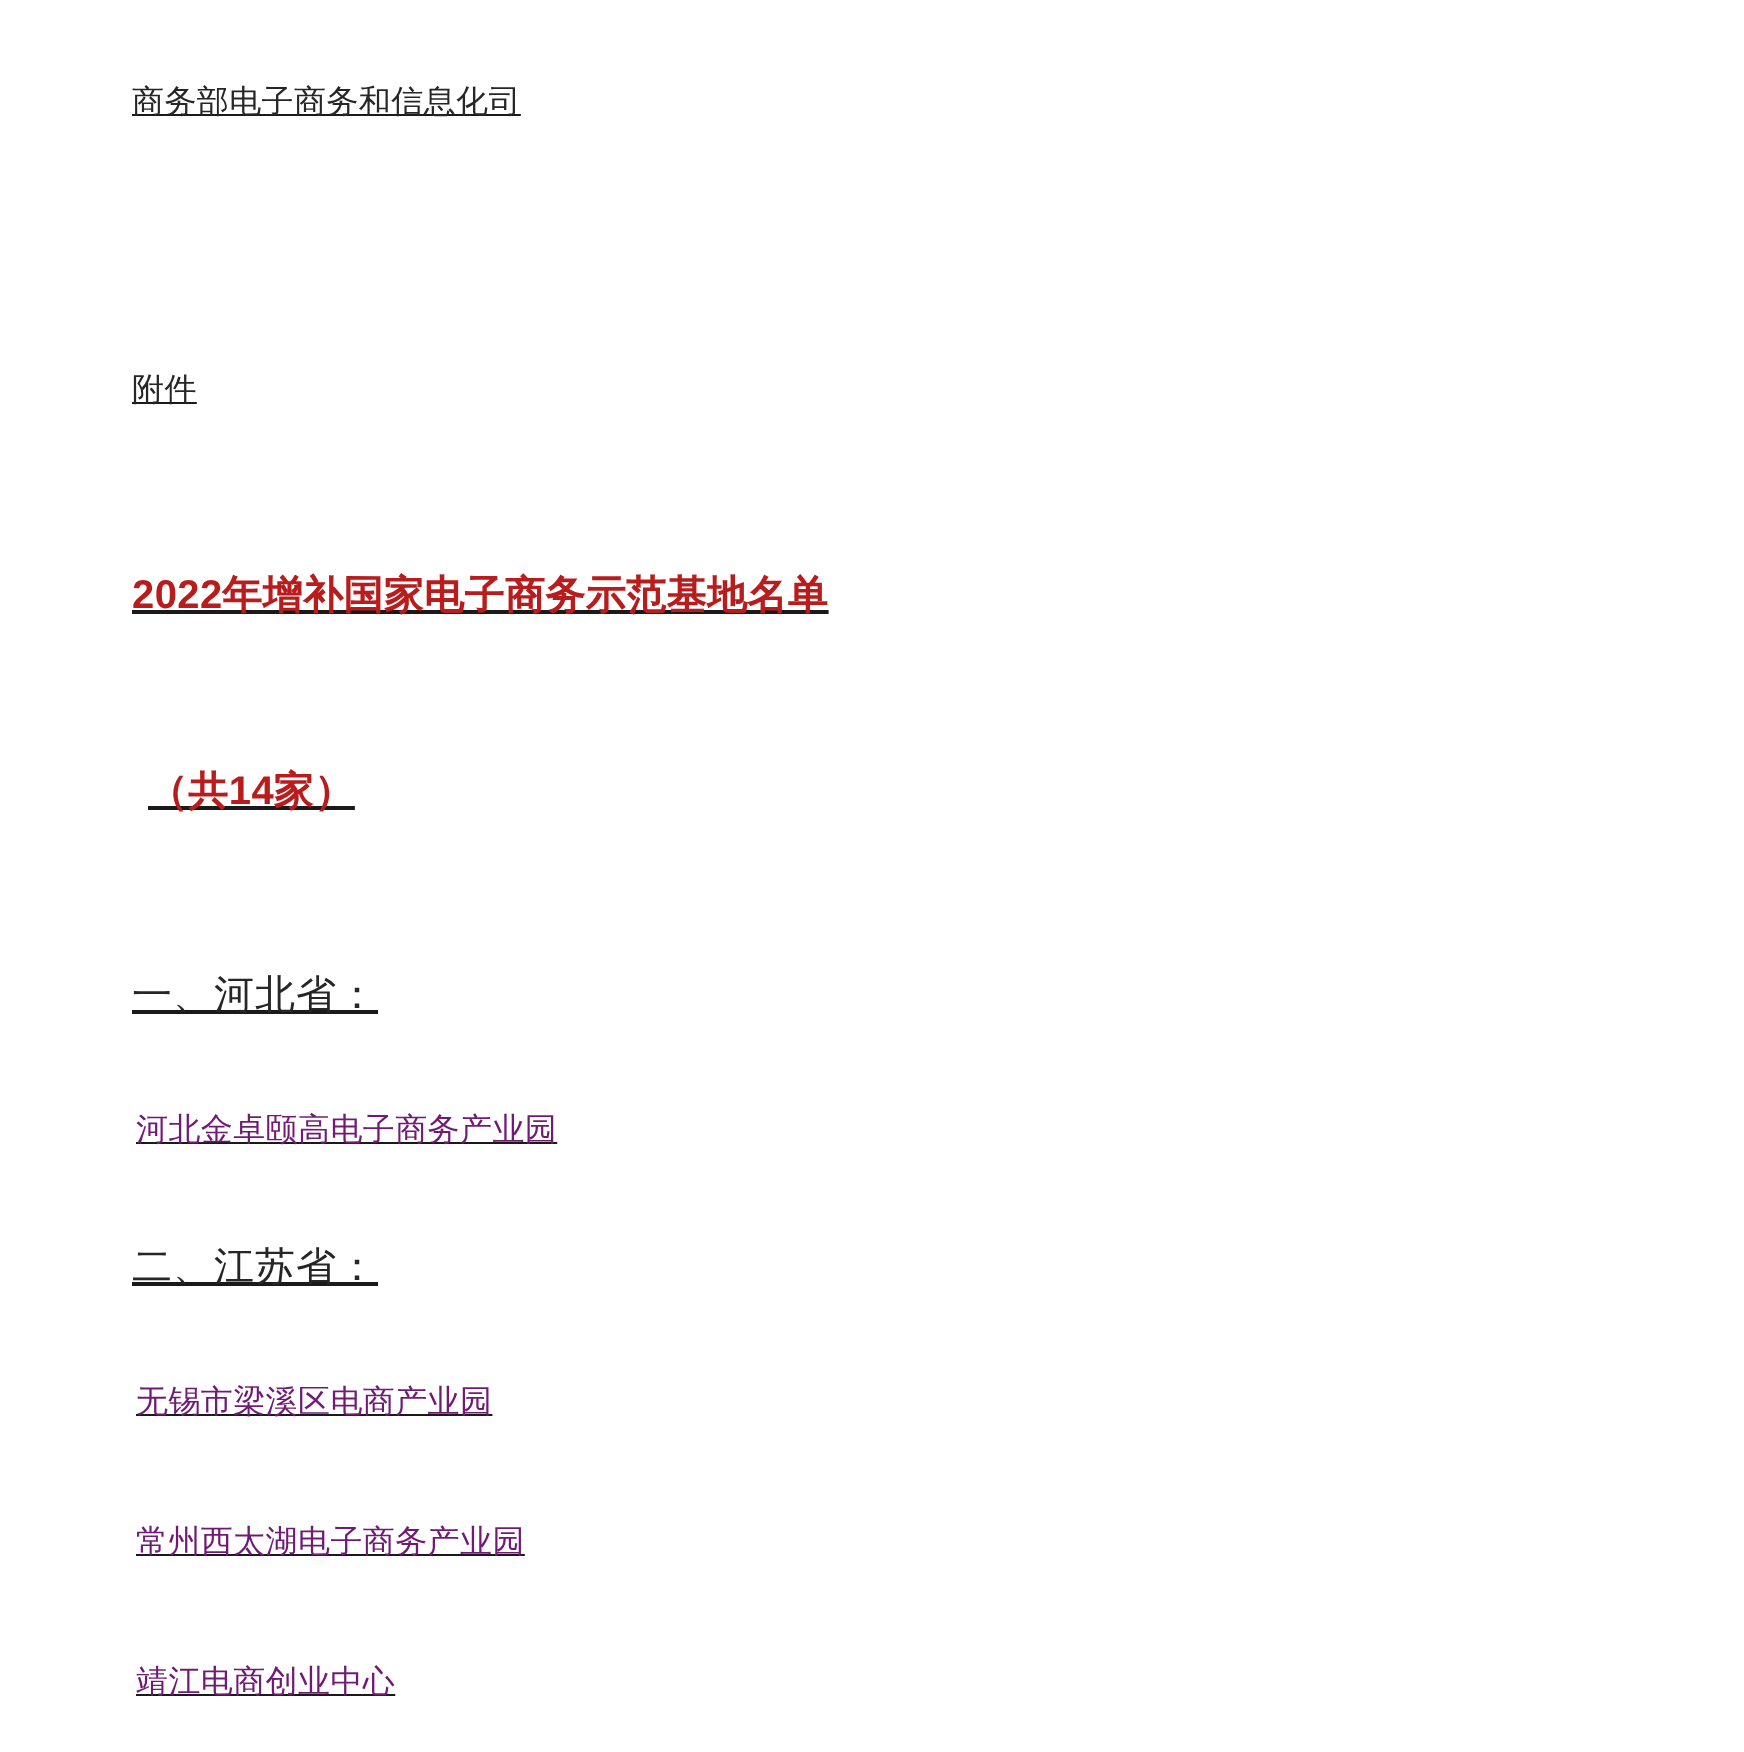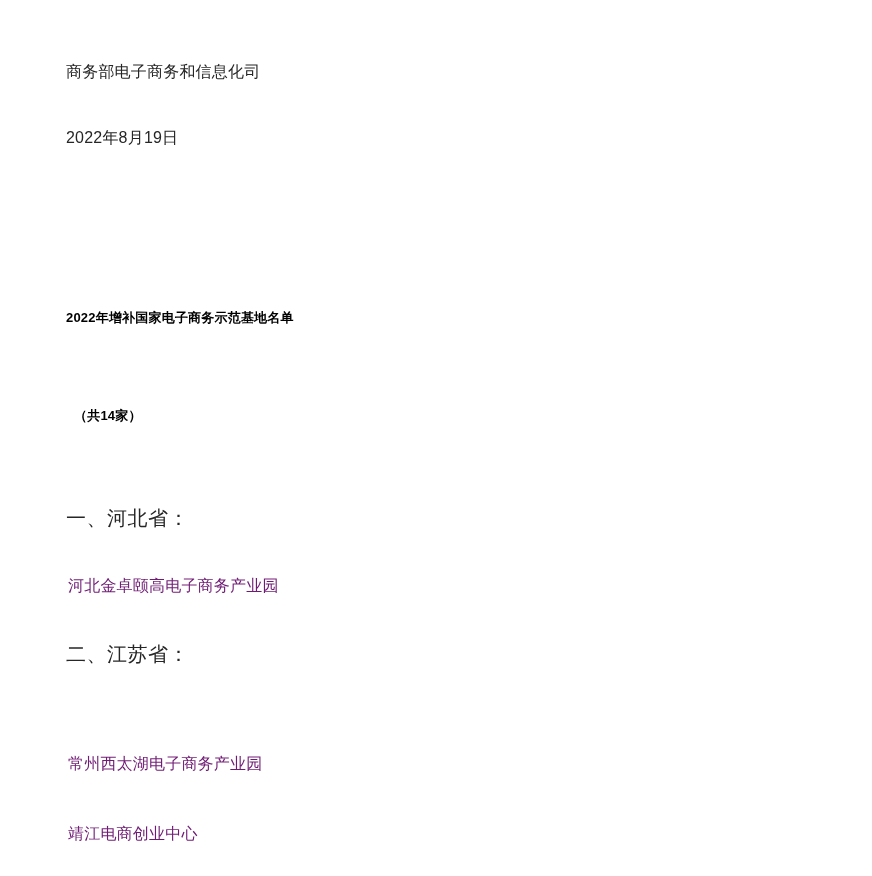"商务部电子商务和信息化司" .doc-body { padding-top: 60px -> 40px; text-decoration: none -> underline }
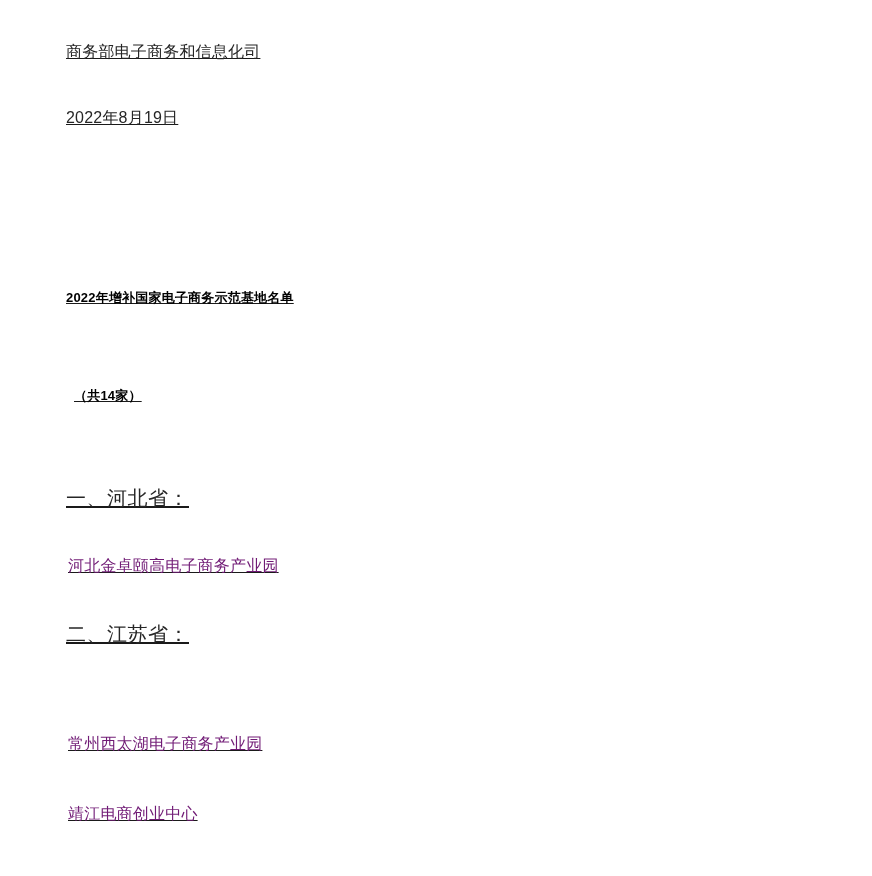"2022年8月19日" p.para { html: <p>2022年8月19日</p> -> none }
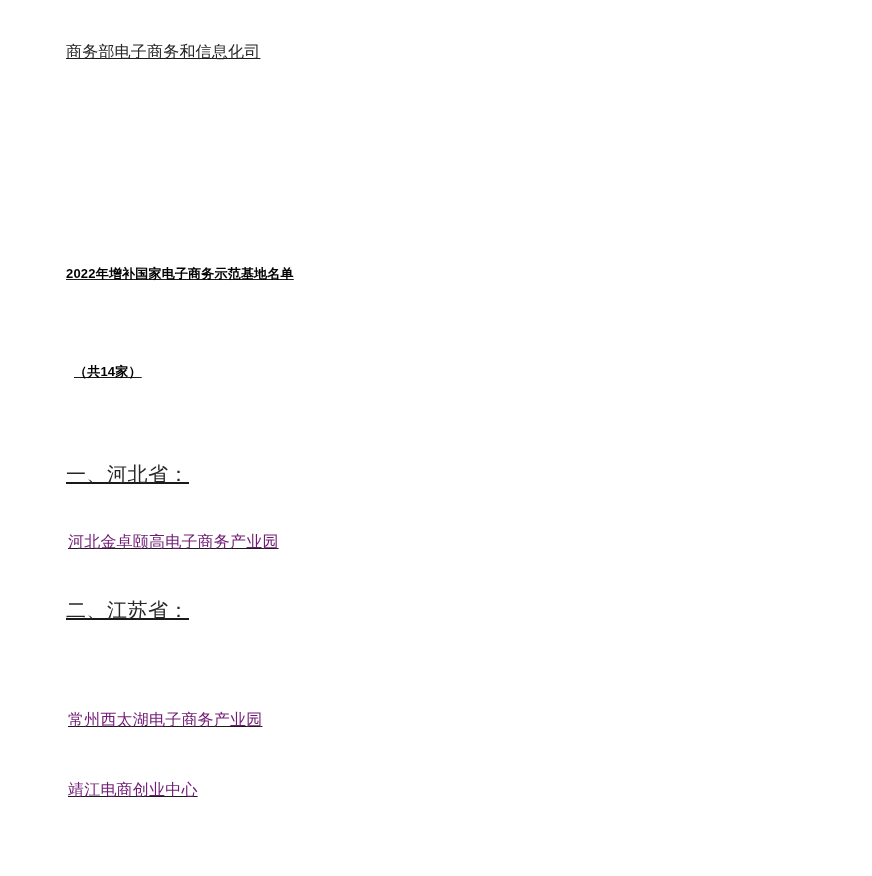"附件" p.para { html: none -> <p>附件</p> }
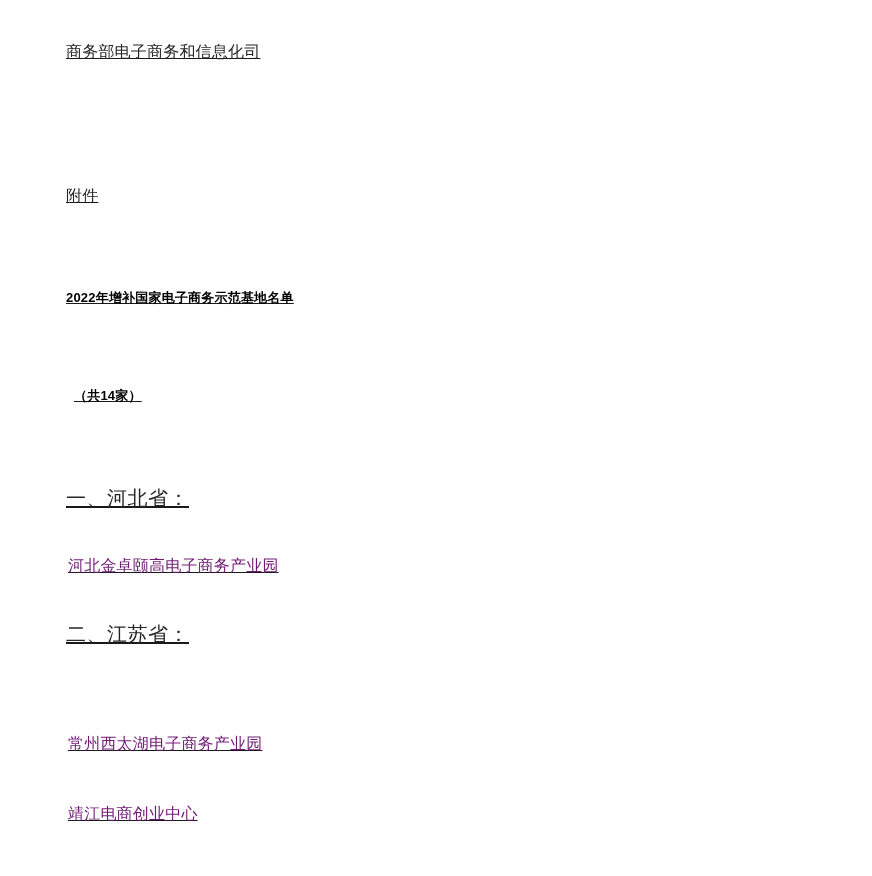"2022年增补国家电子商务示范基地名单" .heading { color: #000000 -> #b91c1c; font-size: 13px -> 20px }
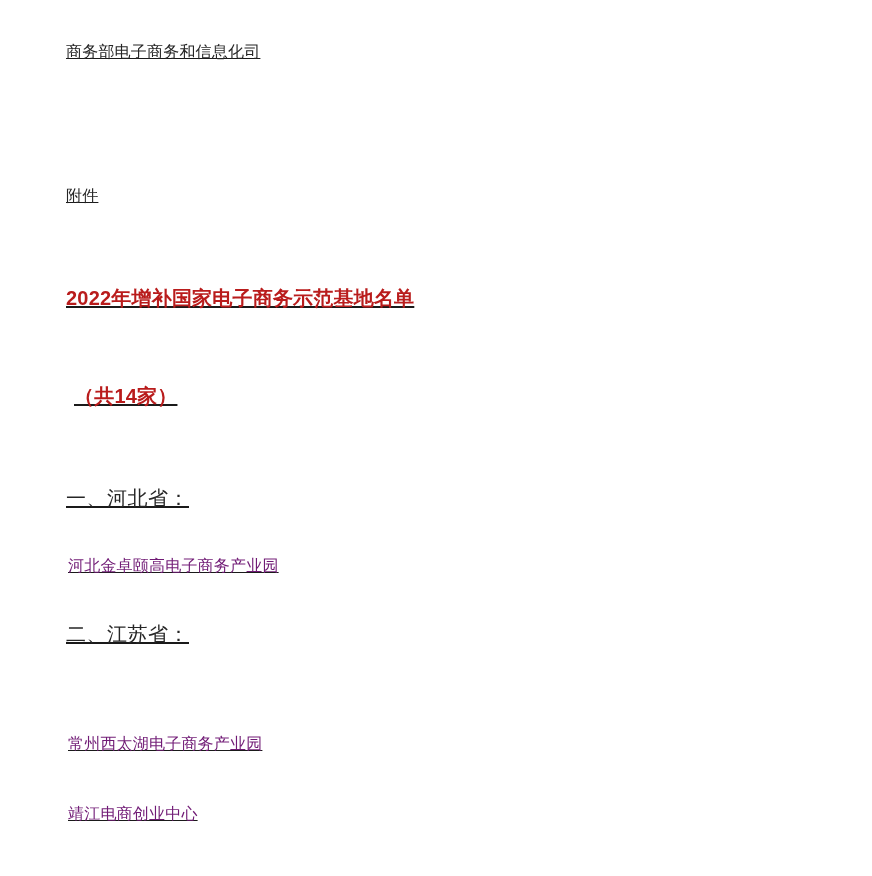"无锡市梁溪区电商产业园" p.list-item { html: none -> <p>无锡市梁溪区电商产业园</p> }
